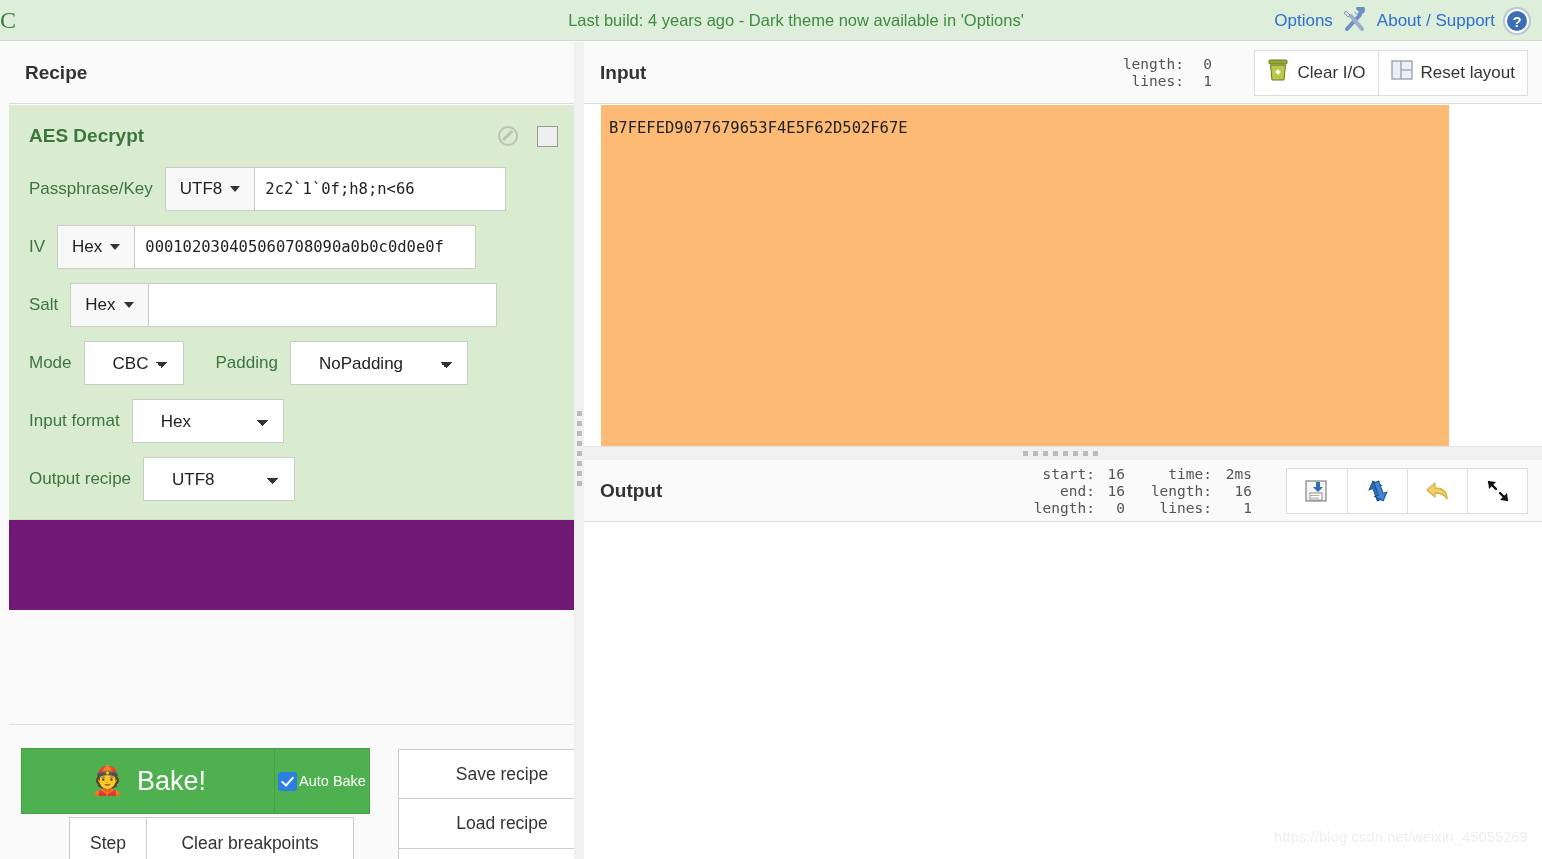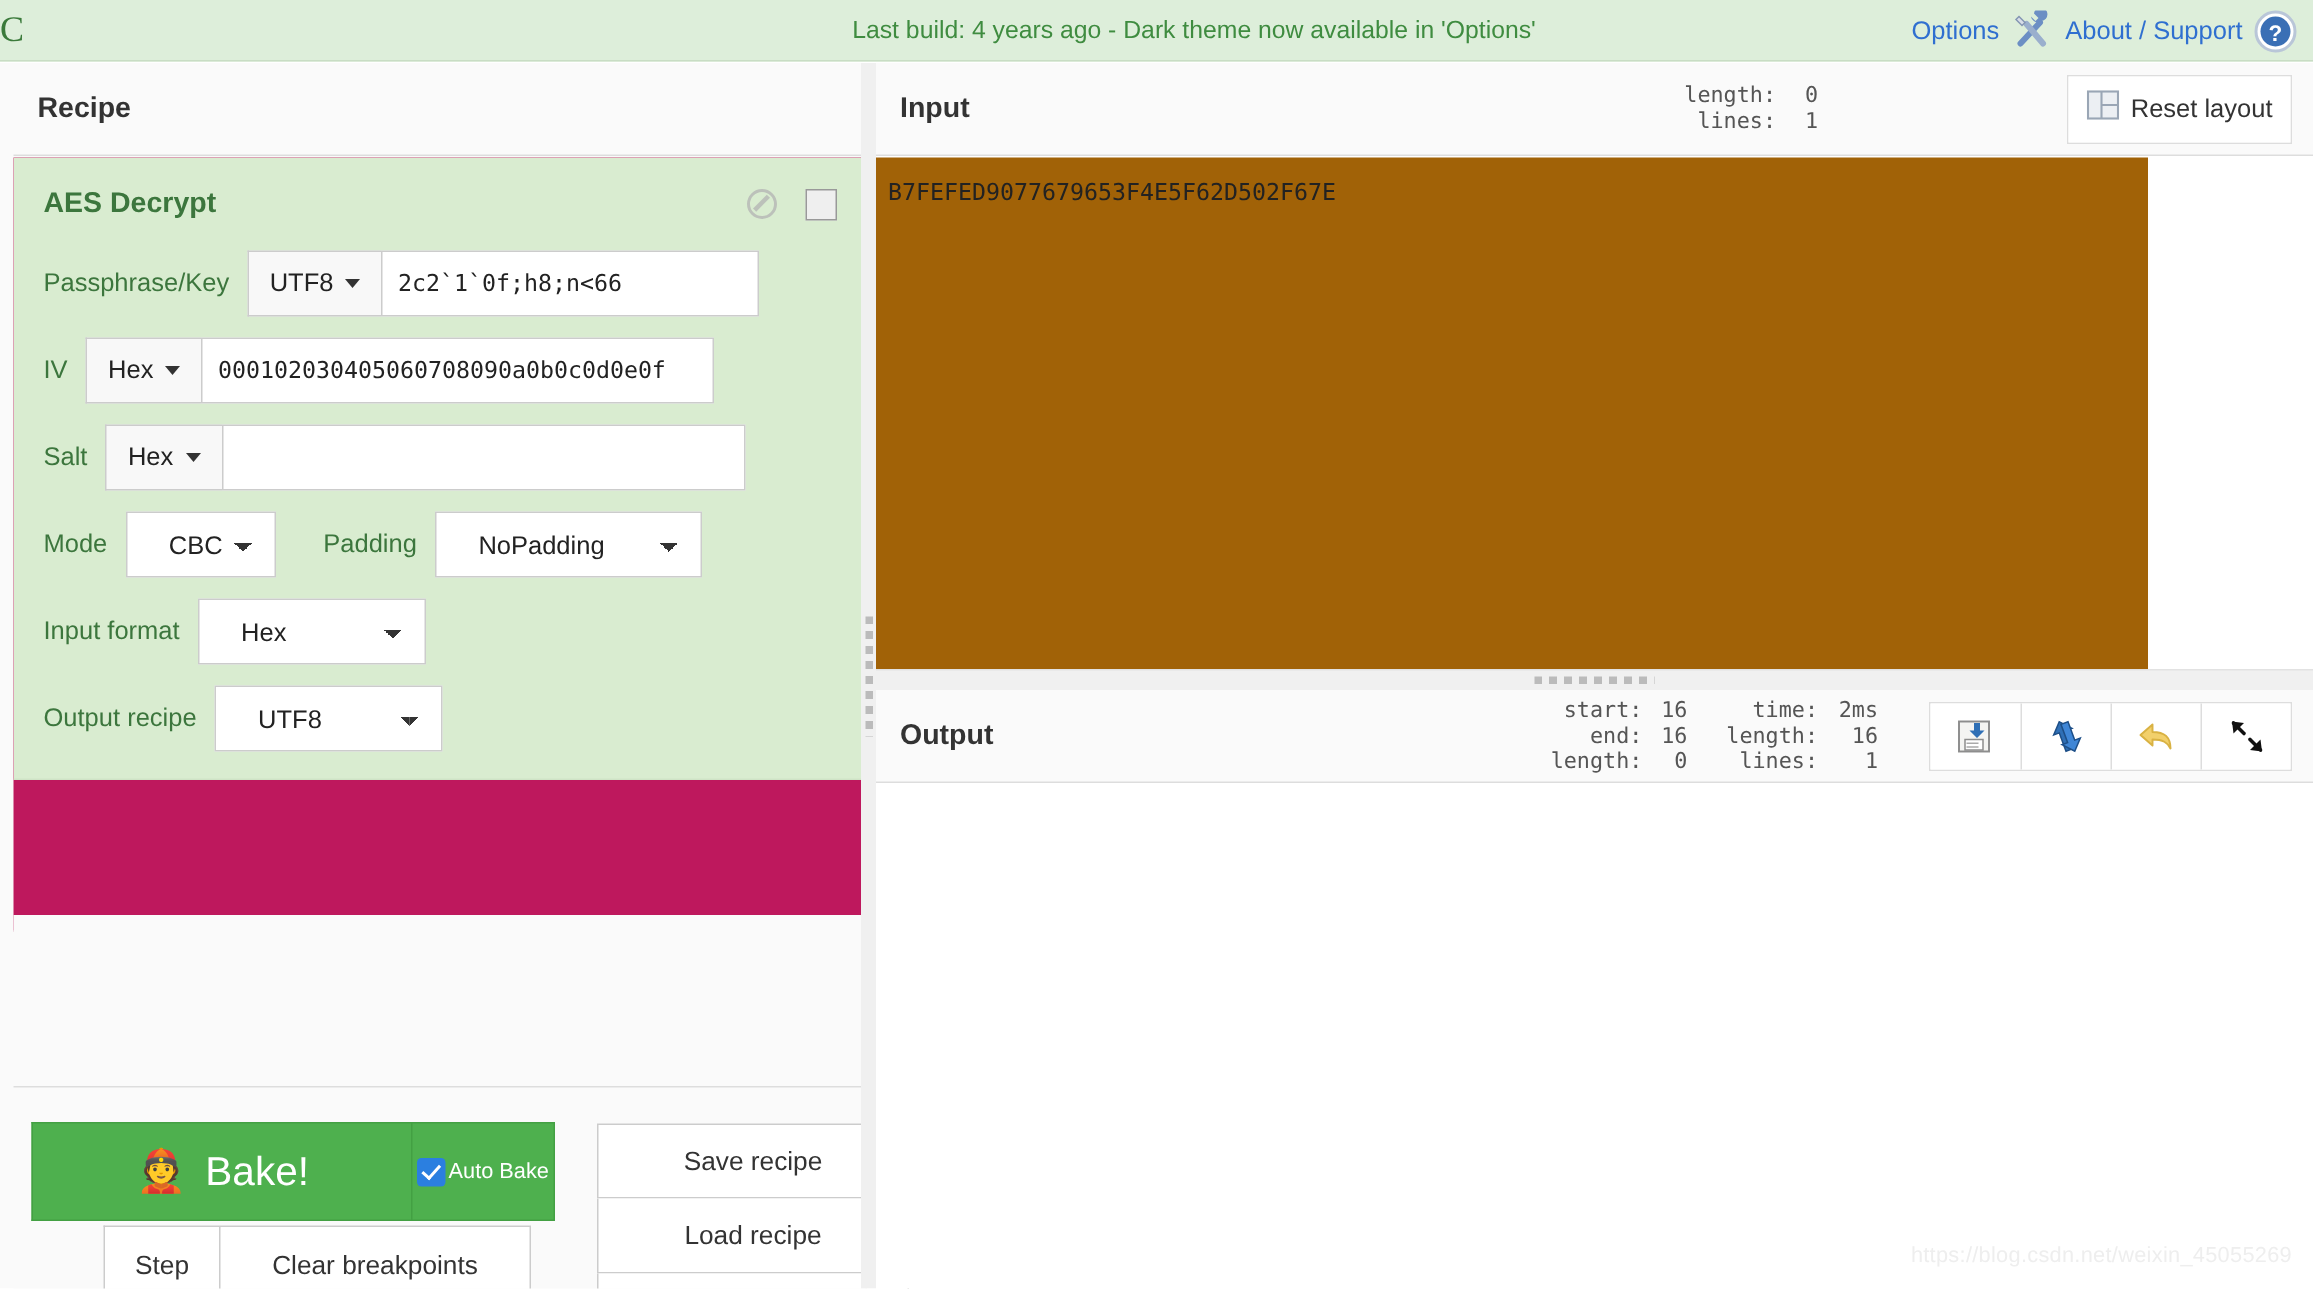"Clear I/O" div.io-btn { html: none -> <div> <span> <svg> <rect></rect> <path></path> <path></path> </svg> </span> <span>Clear I/O</span> </div> }
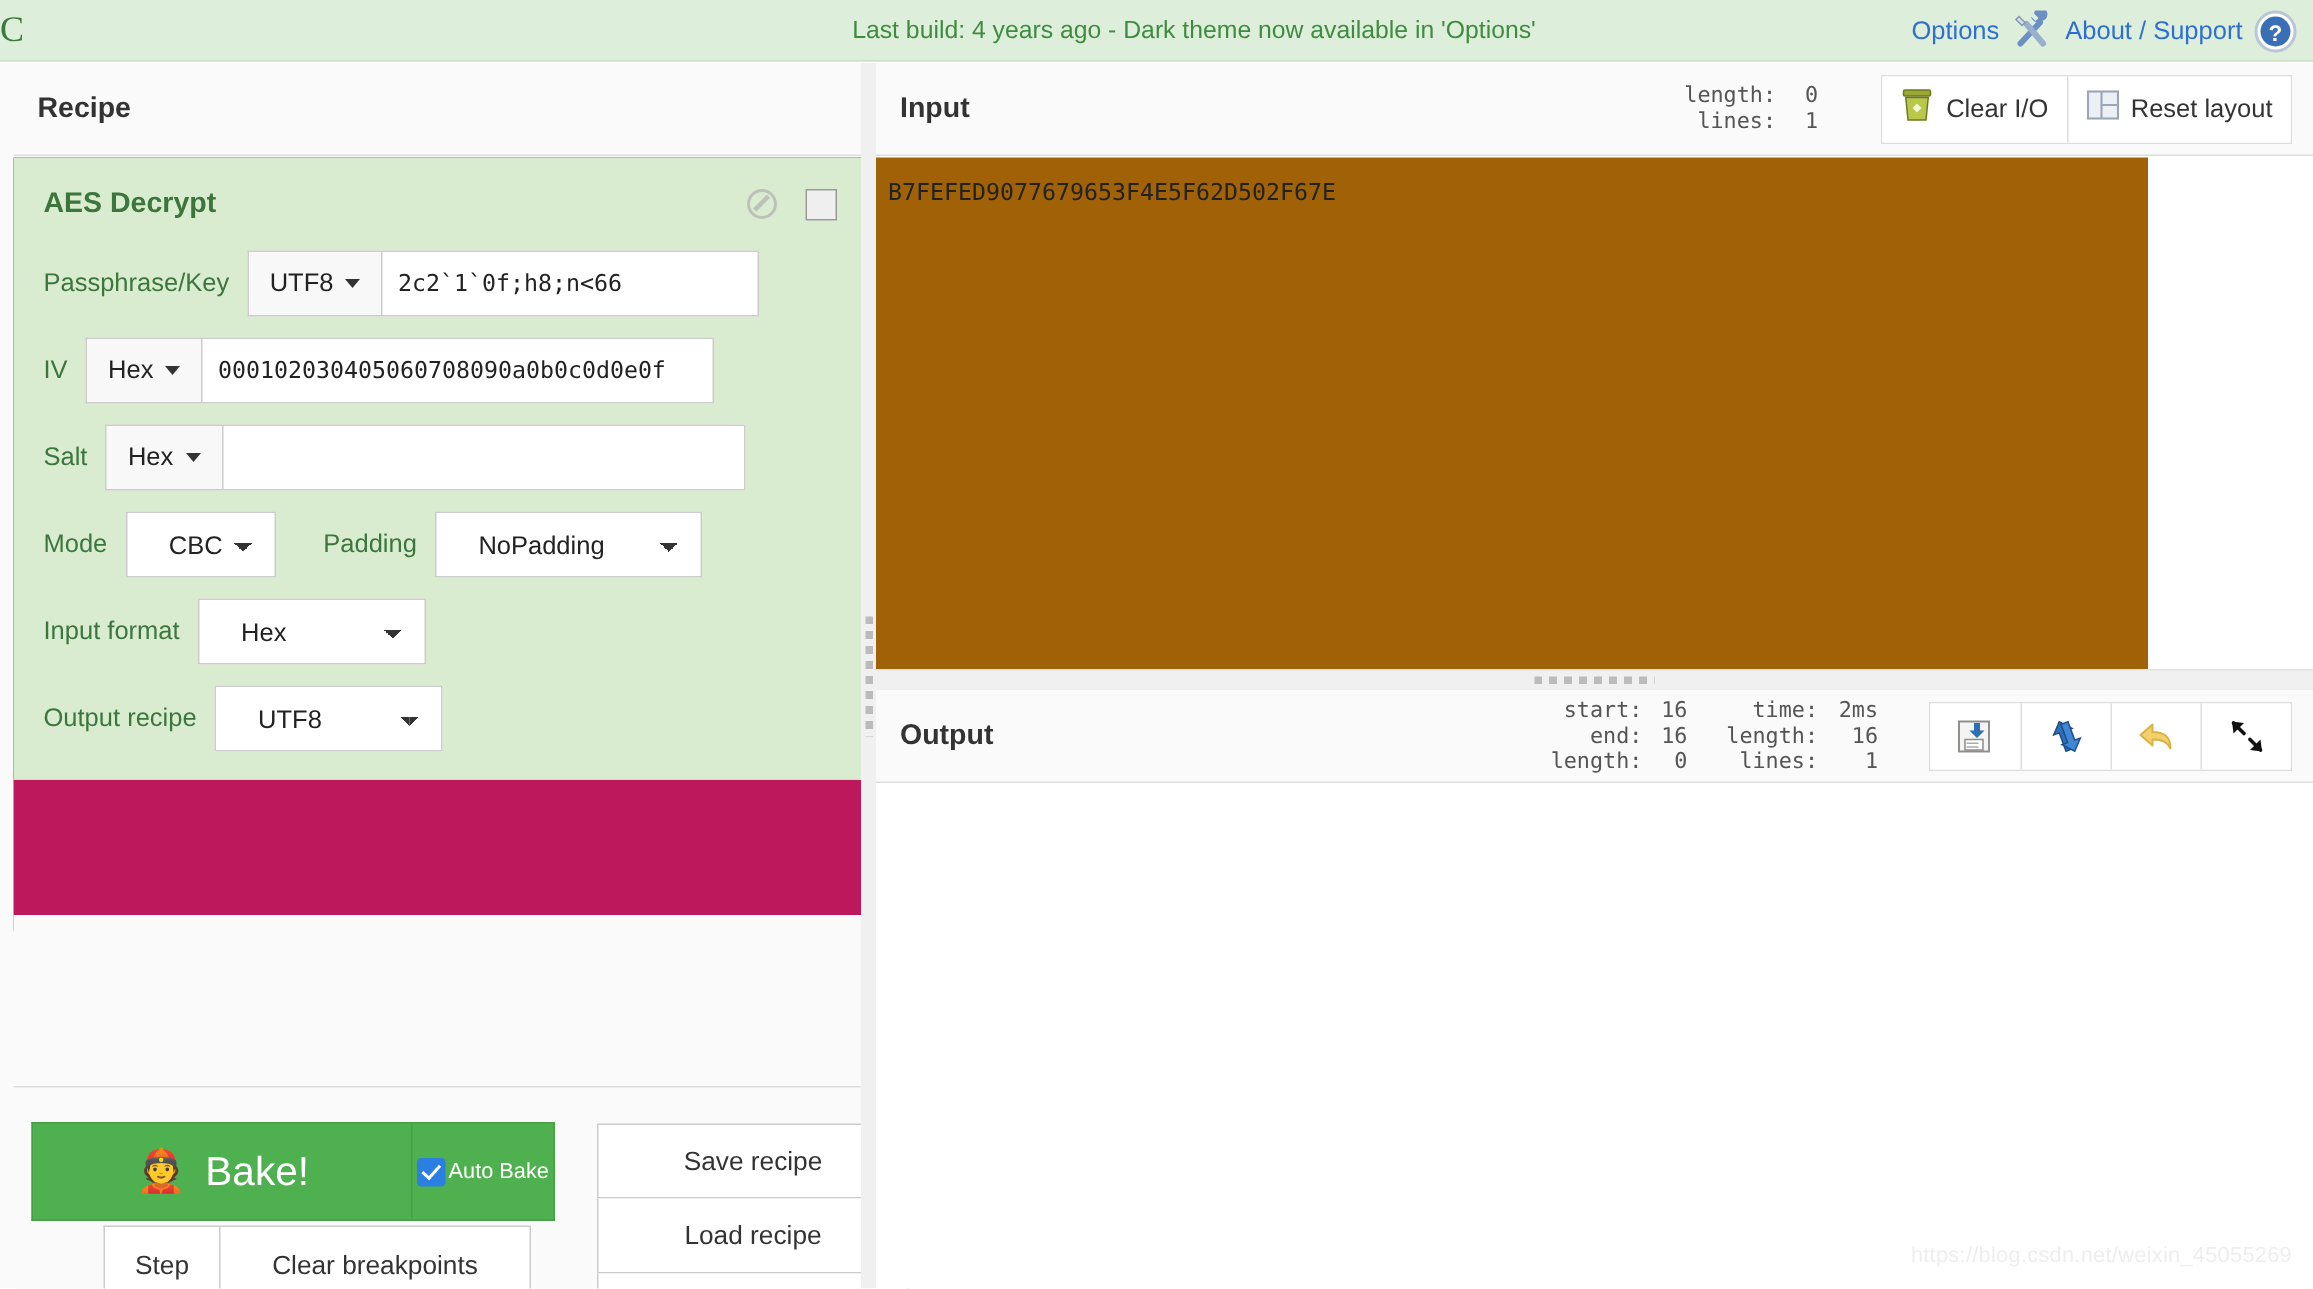"AES Decrypt" #recipe-list { background: #be185d -> #701a75 }
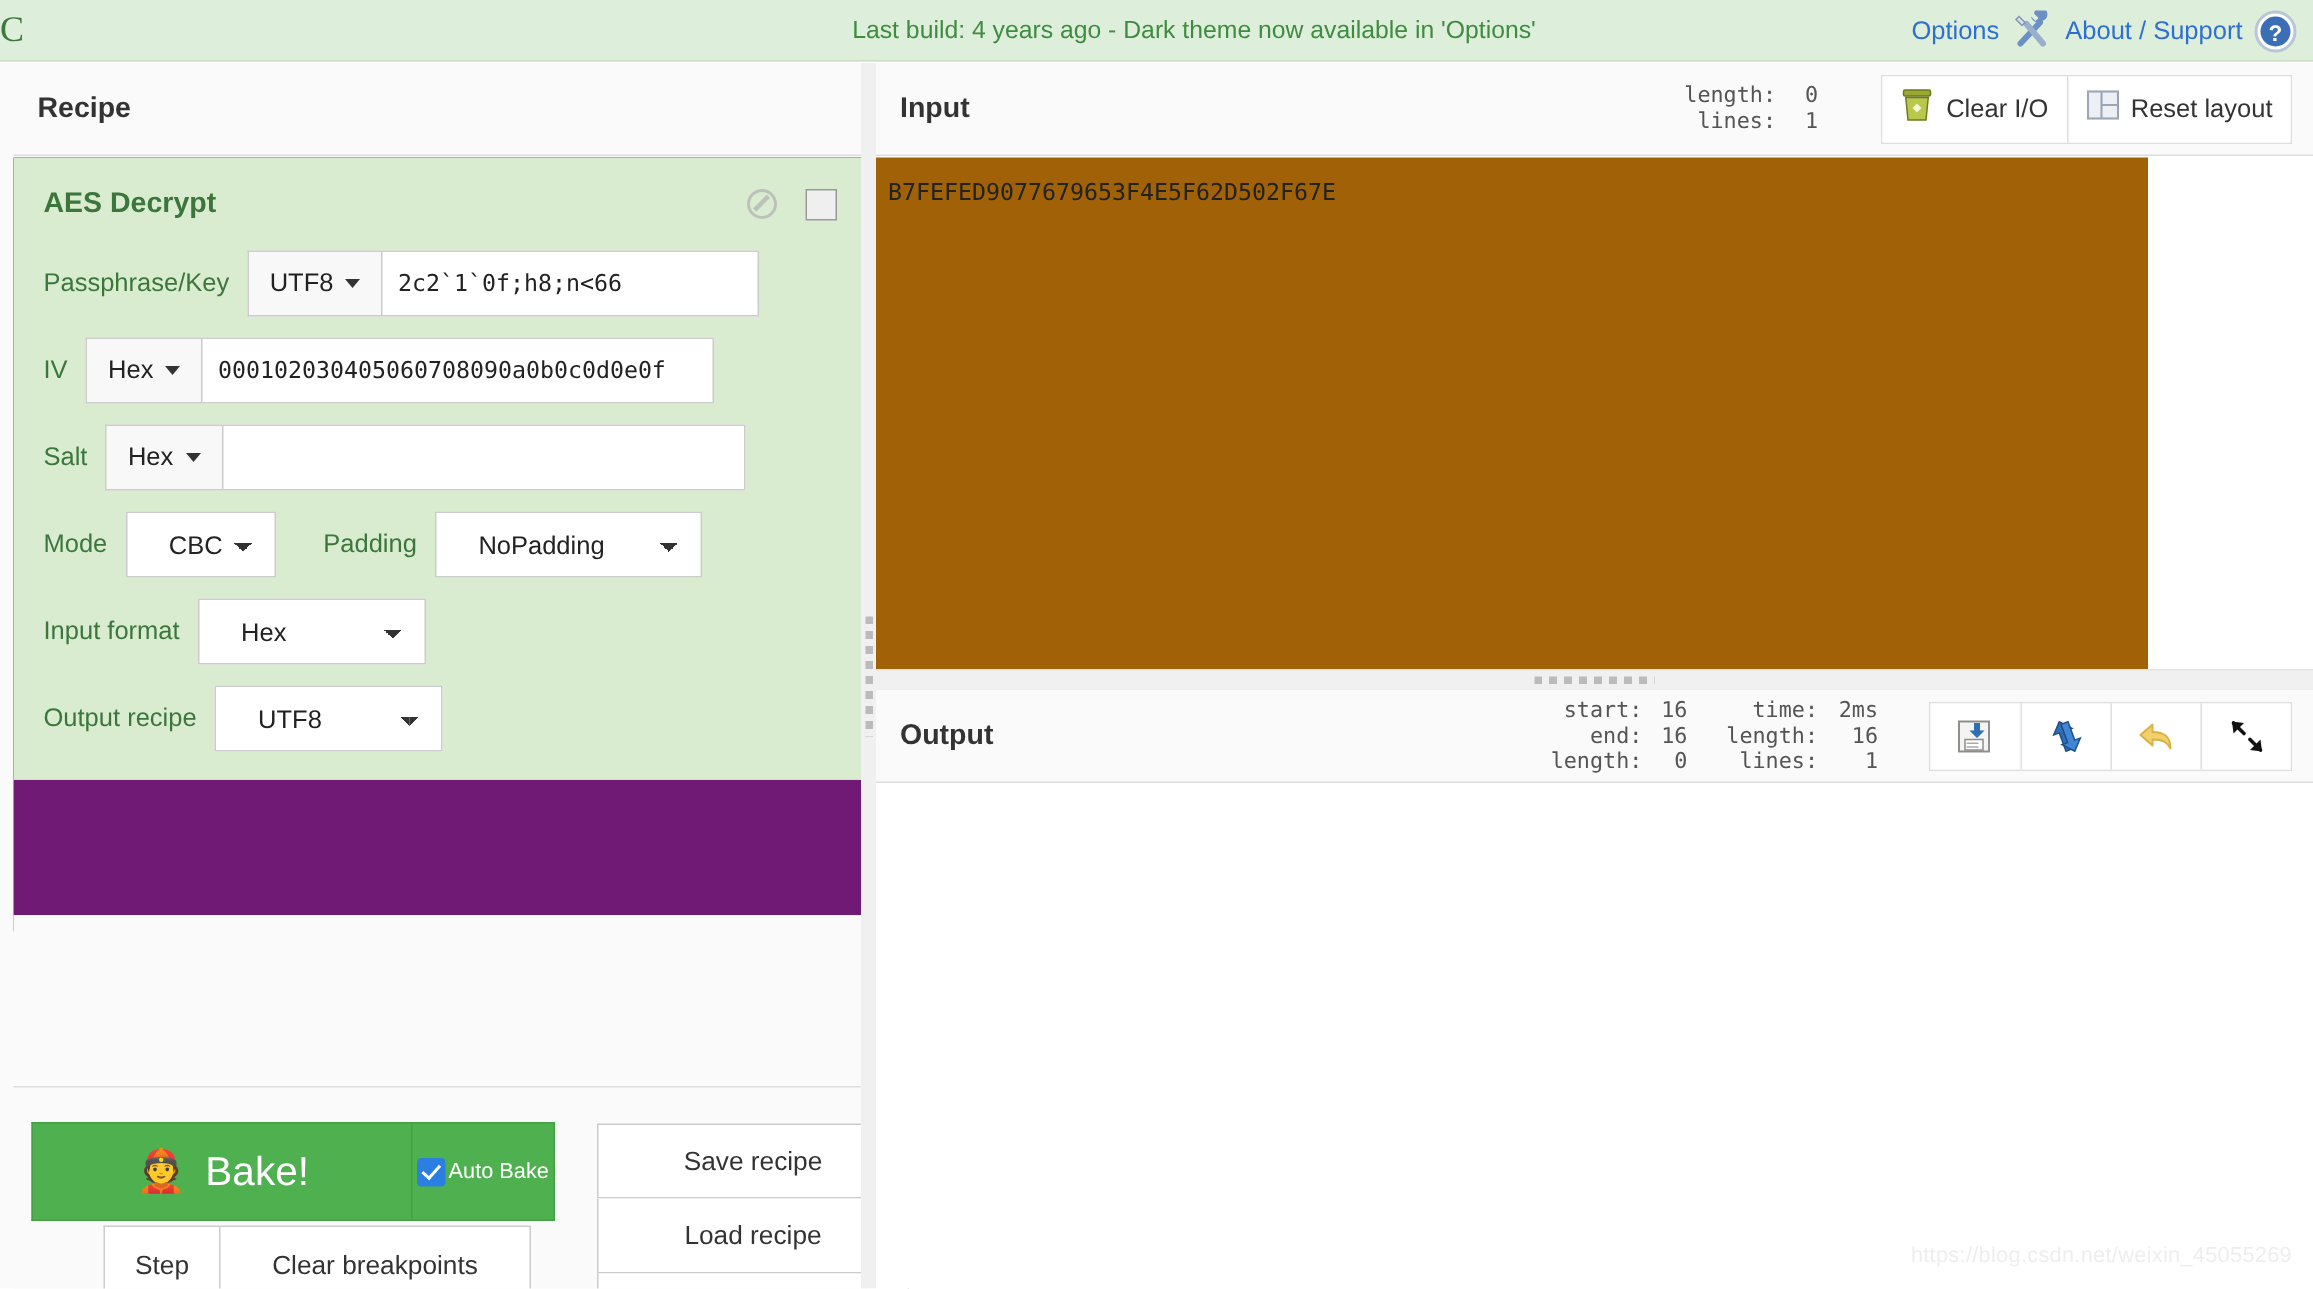"B7FEFED9077679653F4E5F62D502F67E" #input-body { background: #a16207 -> #fdba74; left: 0 -> 17px }
